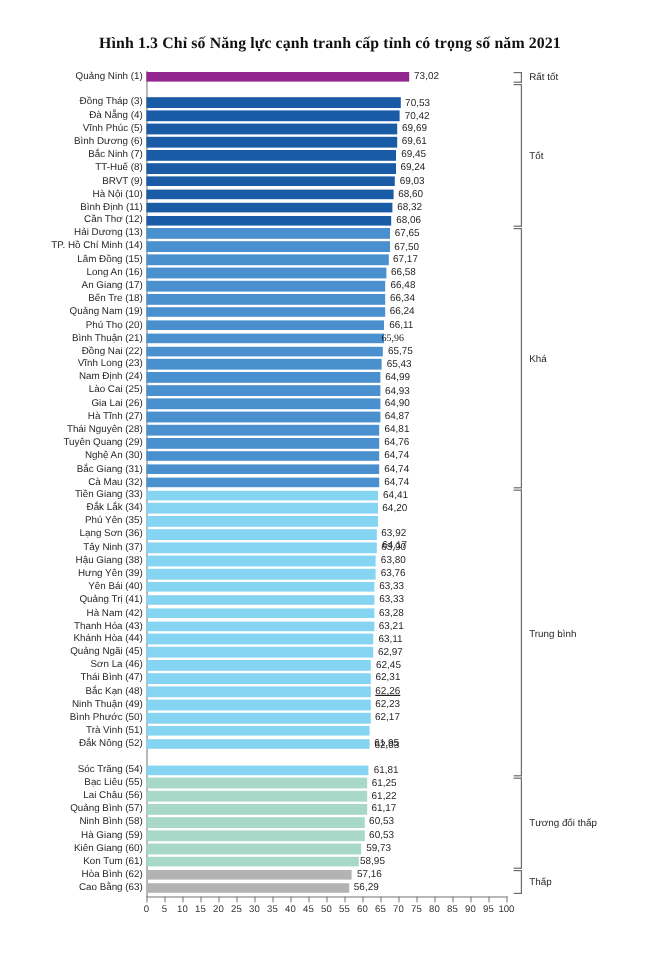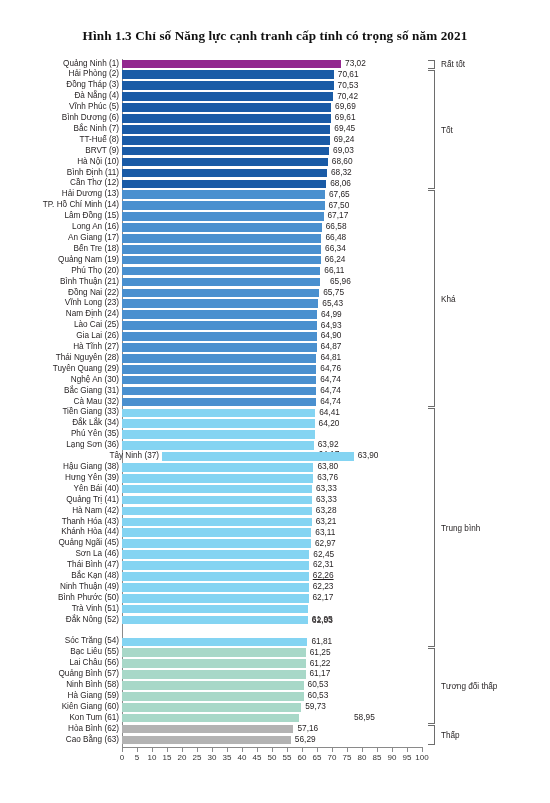"Hải Phòng (2)" div.row { html: <div> <span>Hải Phòng (2)</span> <div></div> <span>70,61</span> </div> -> none }
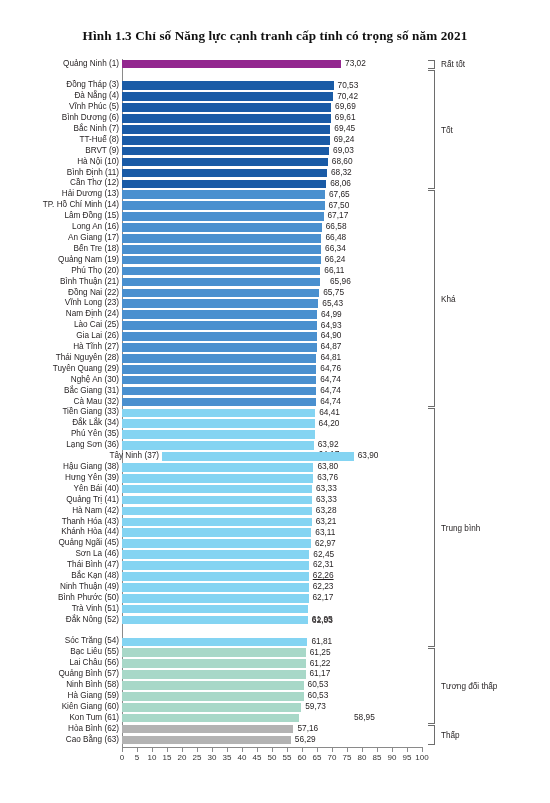"65,96" span.row-value { font-family: none -> Liberation Serif, serif; left: 204px -> 192px }
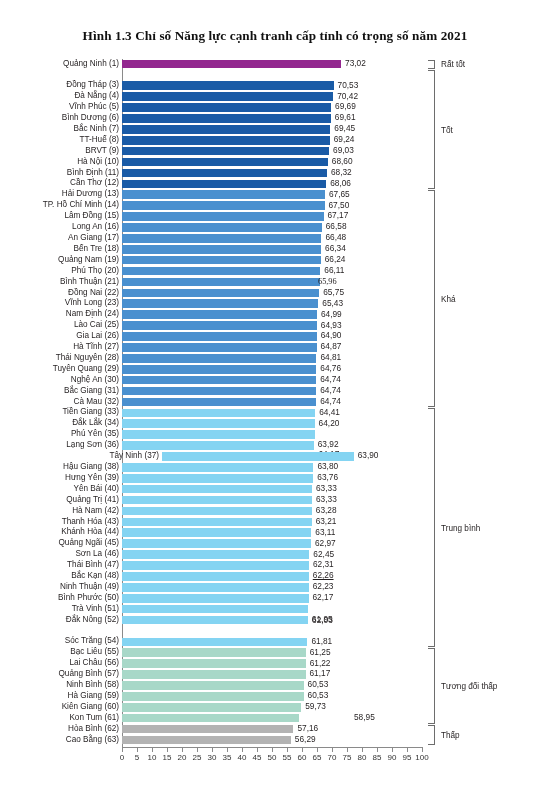"Tây Ninh (37)" div.row { margin-left: 40px -> none }
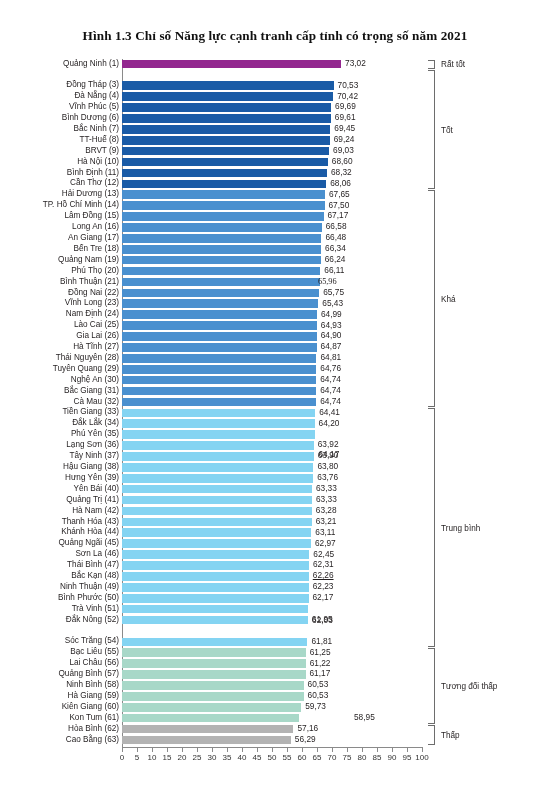"58,95" span.row-value { left: 184px -> 174px; padding-left: 44px -> none }
